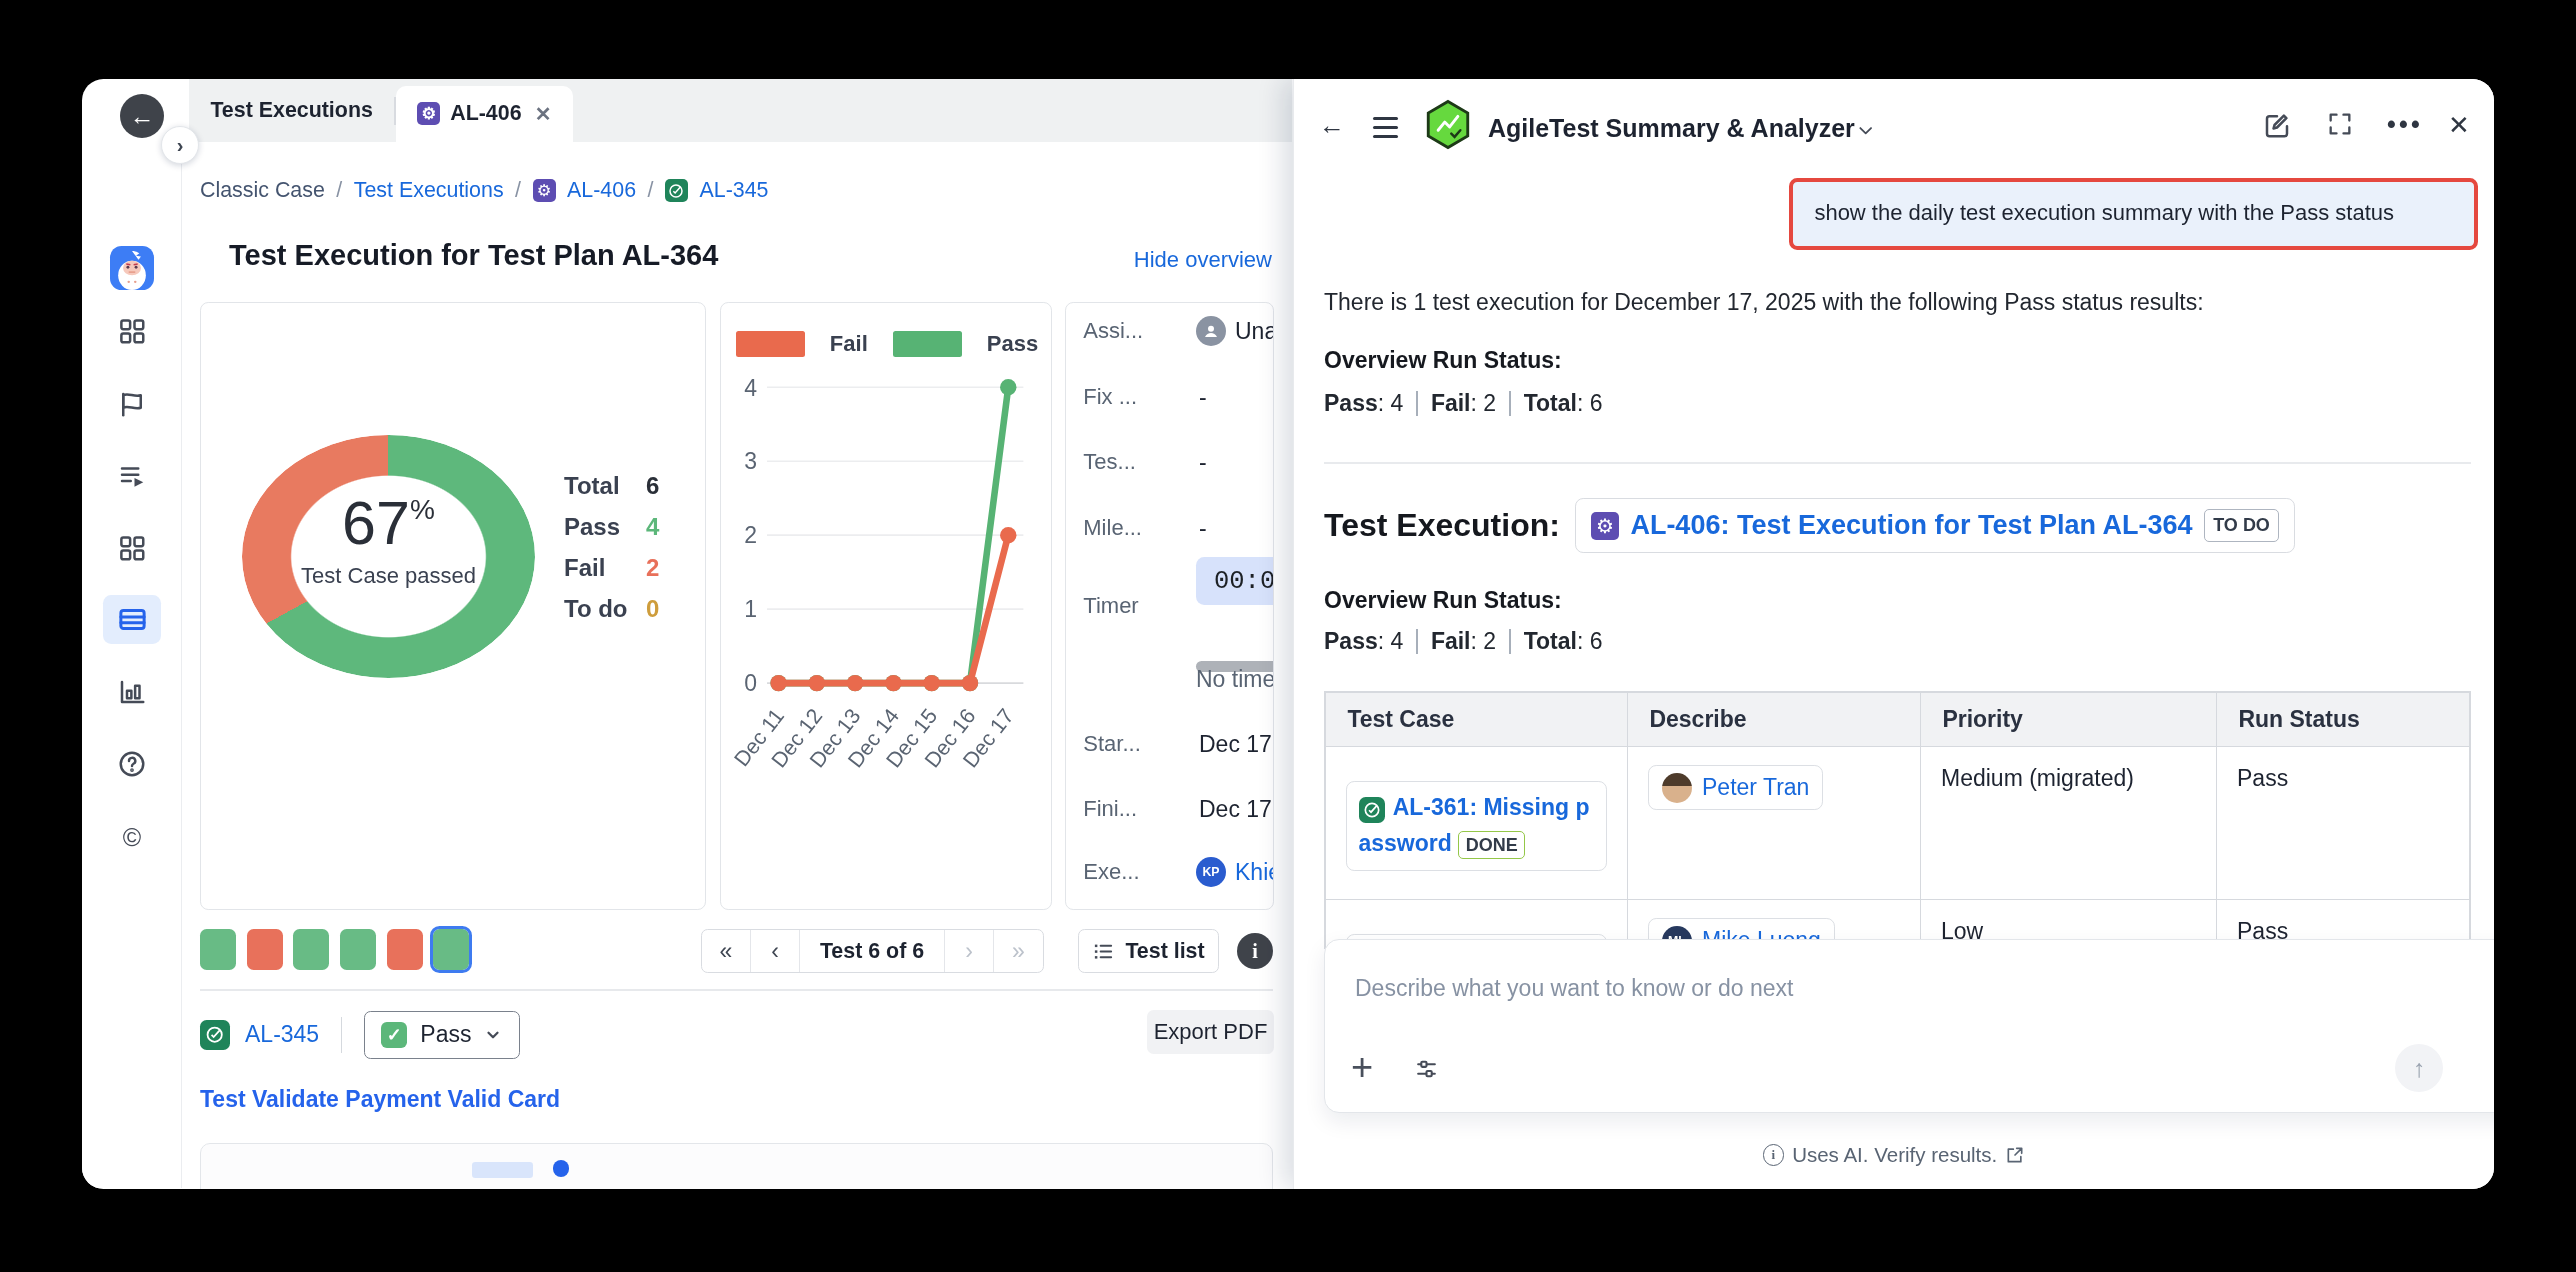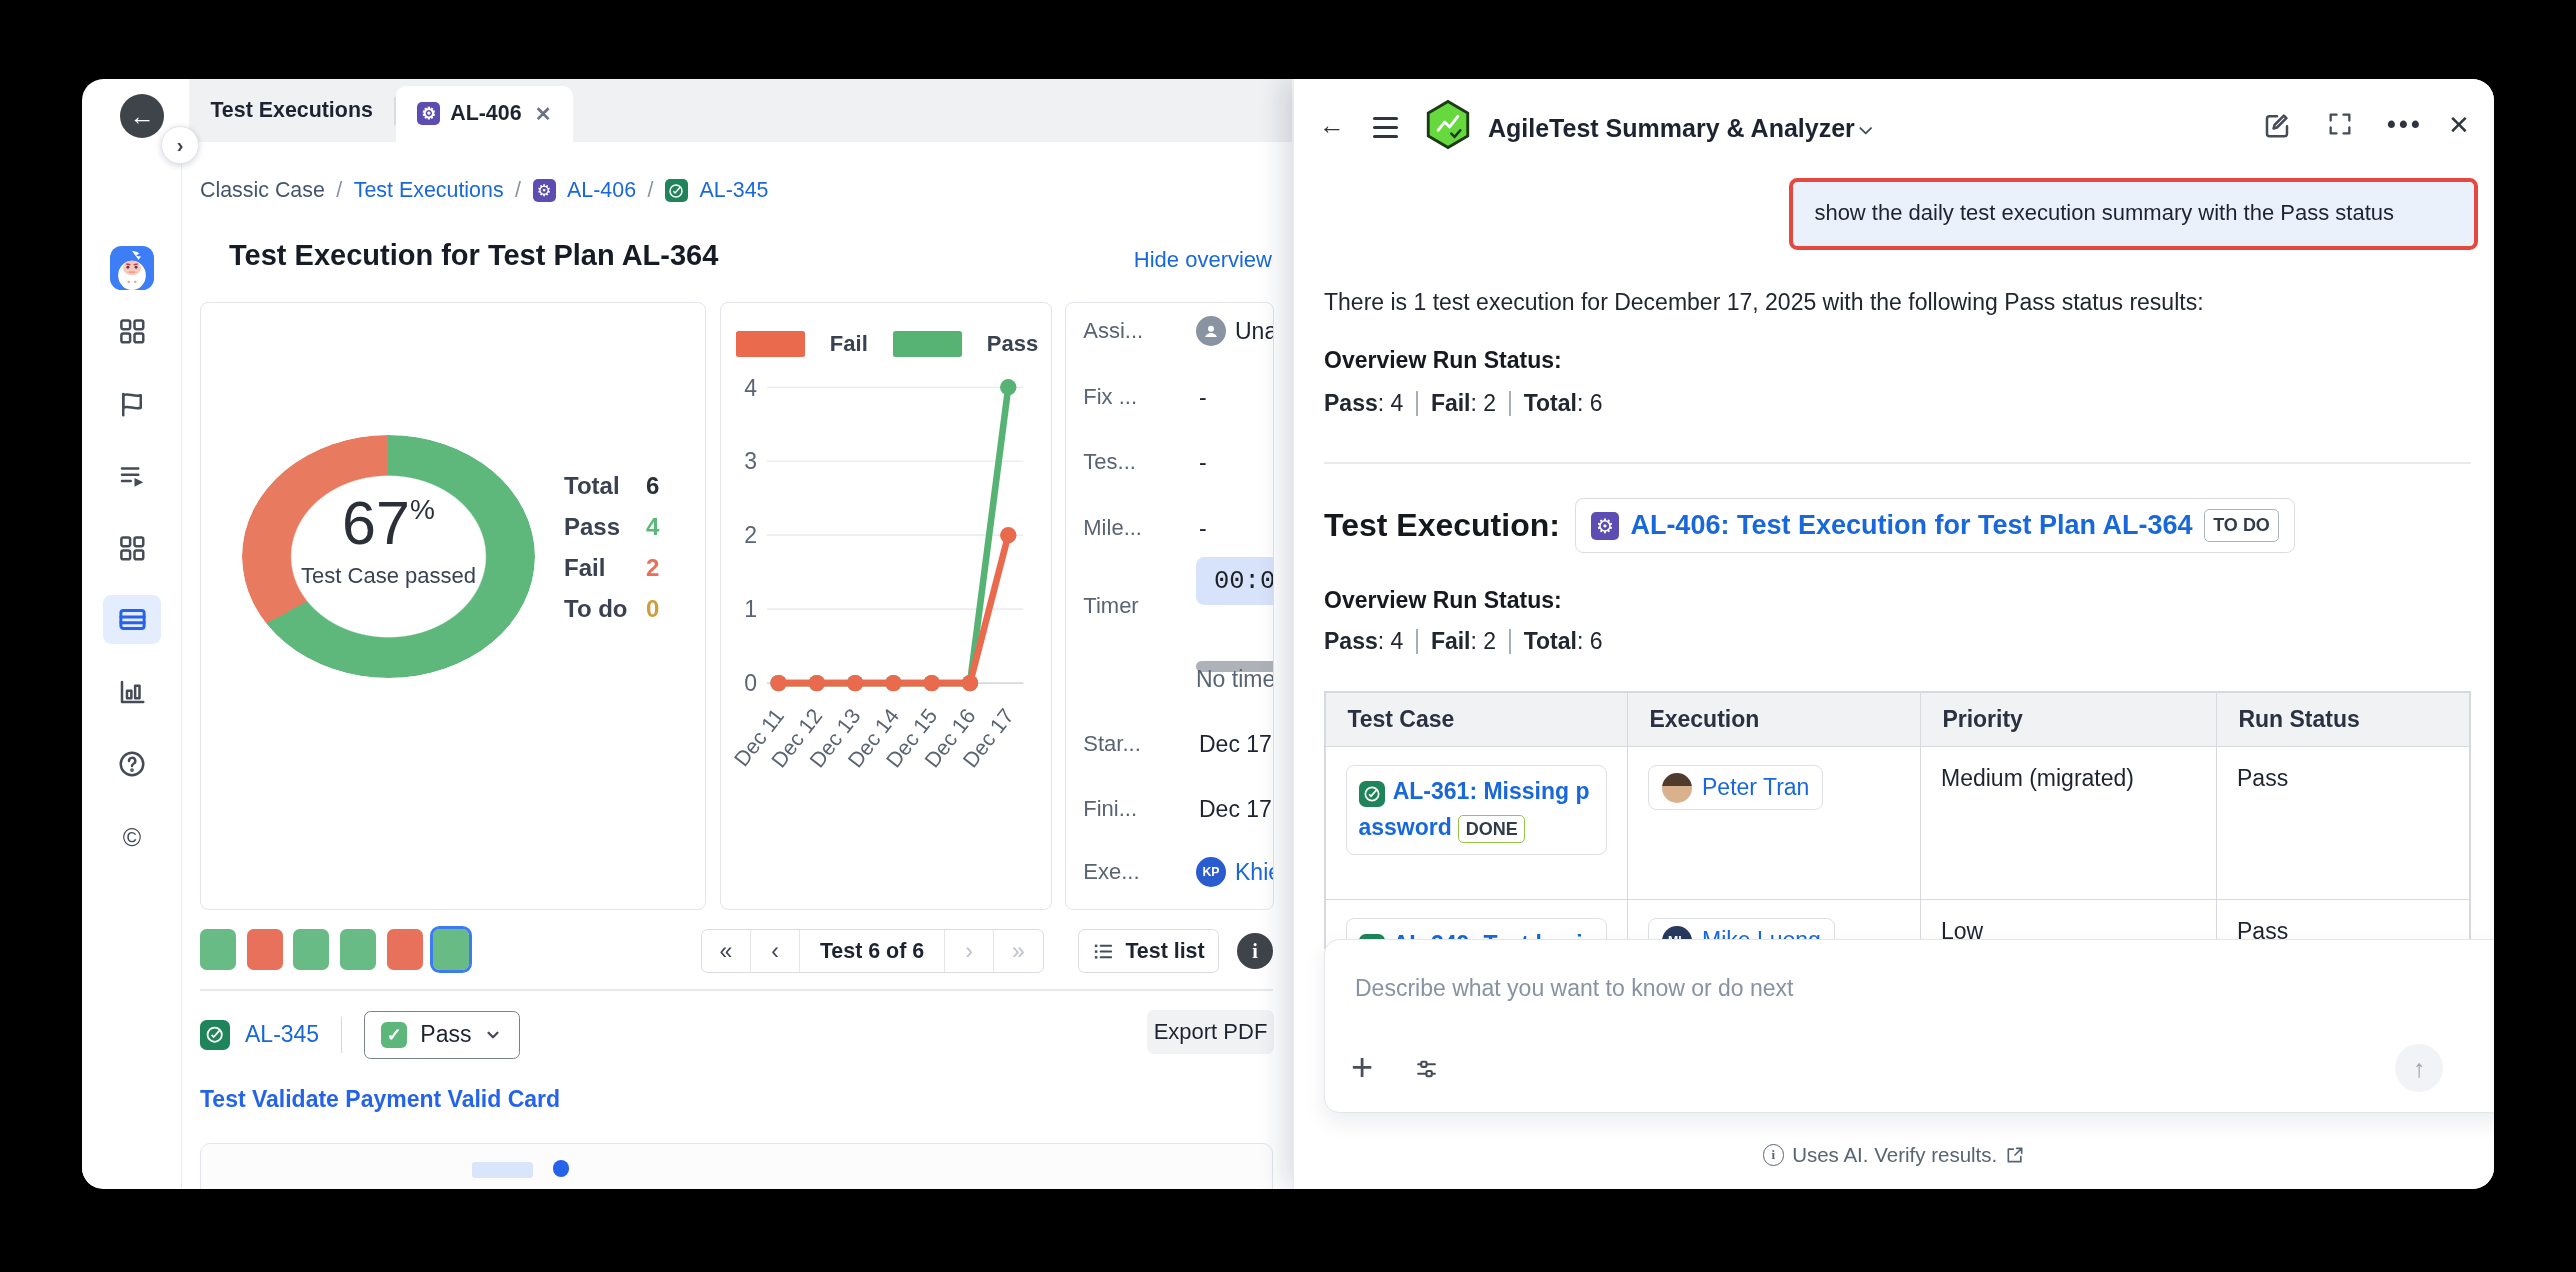"Execution" th { text: Execution -> Describe }
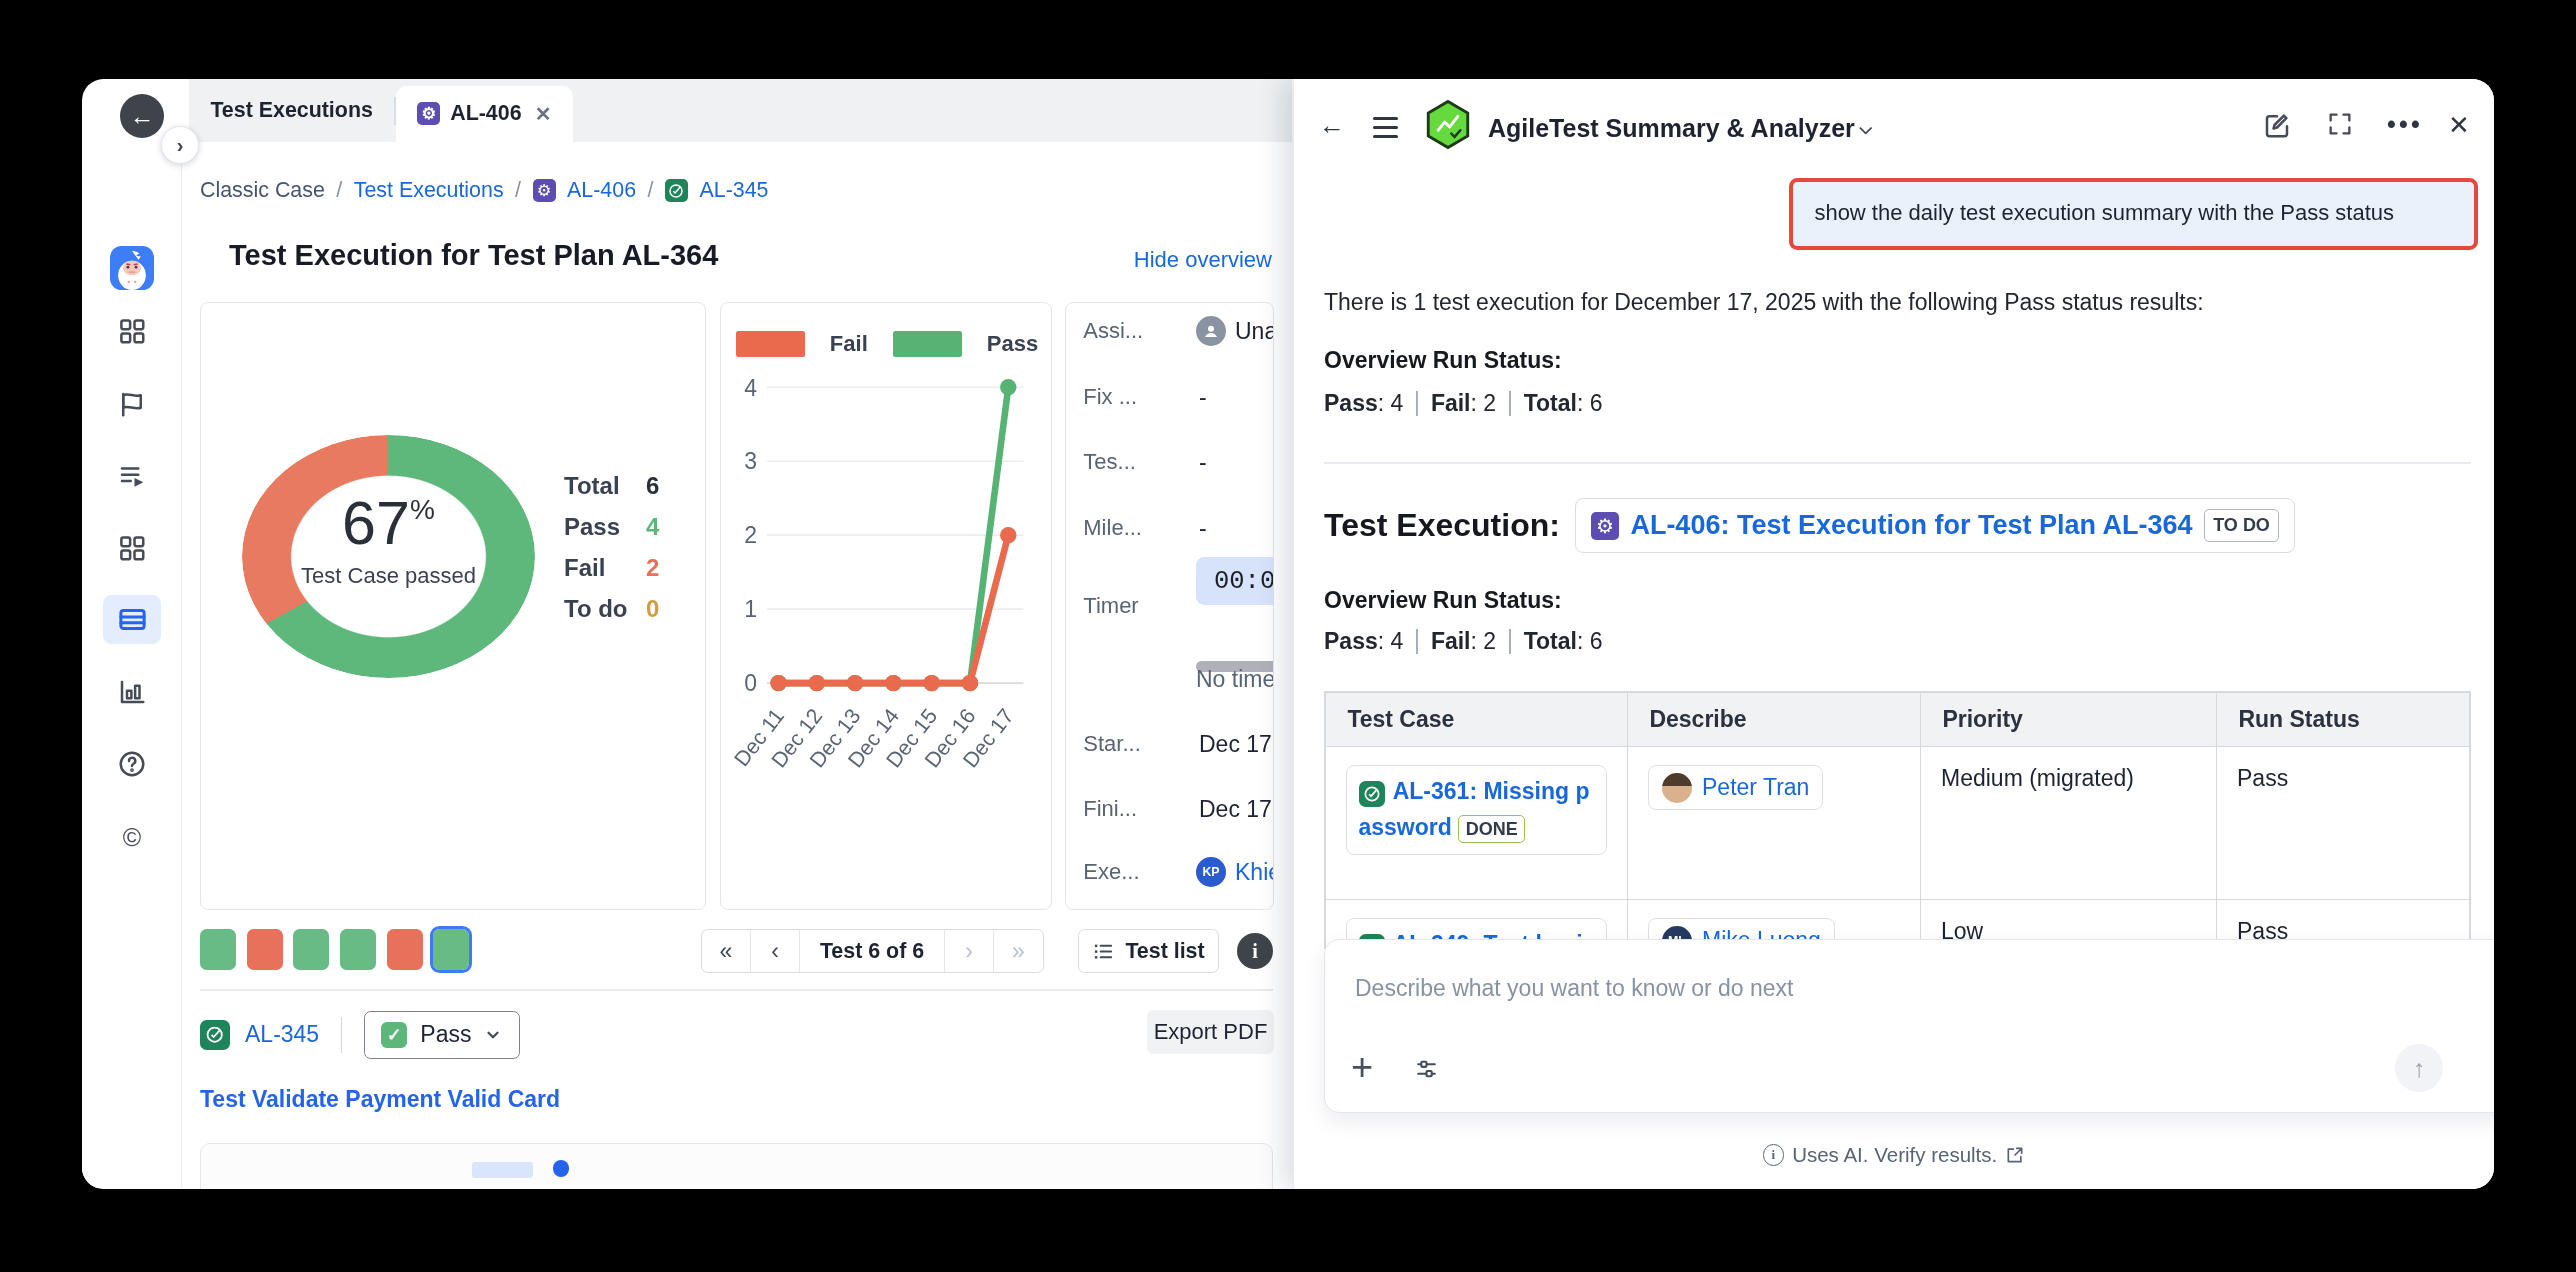"AL-361: Missing password DONE" .tc-pill { margin-top: none -> 16px }
